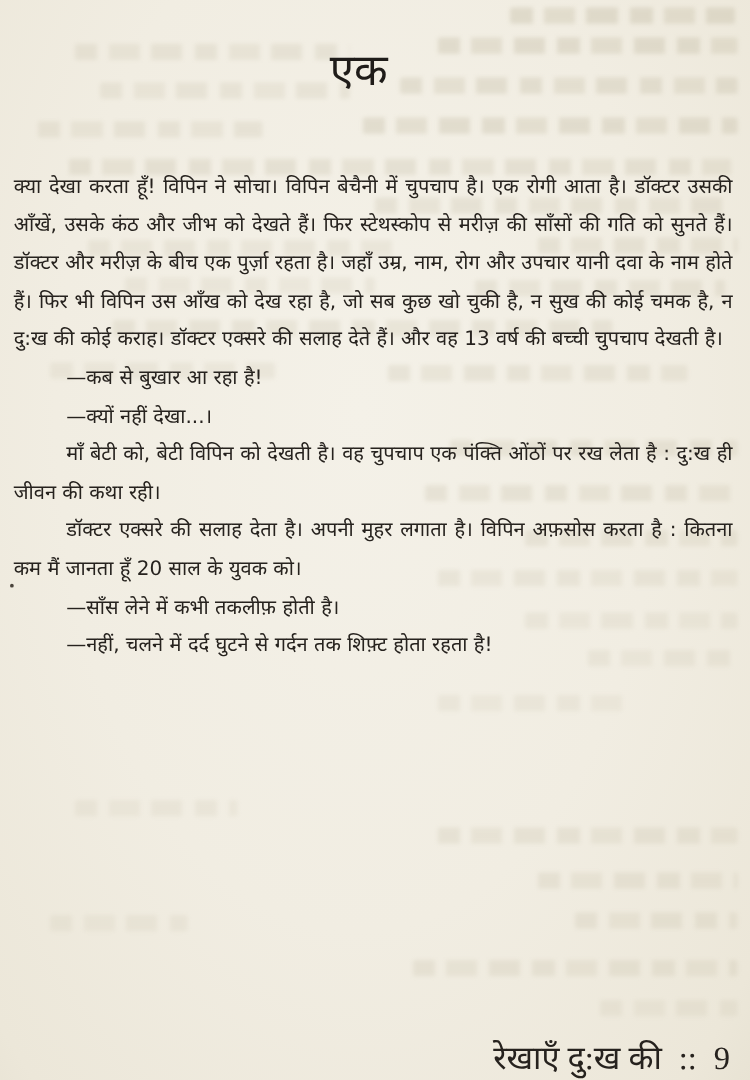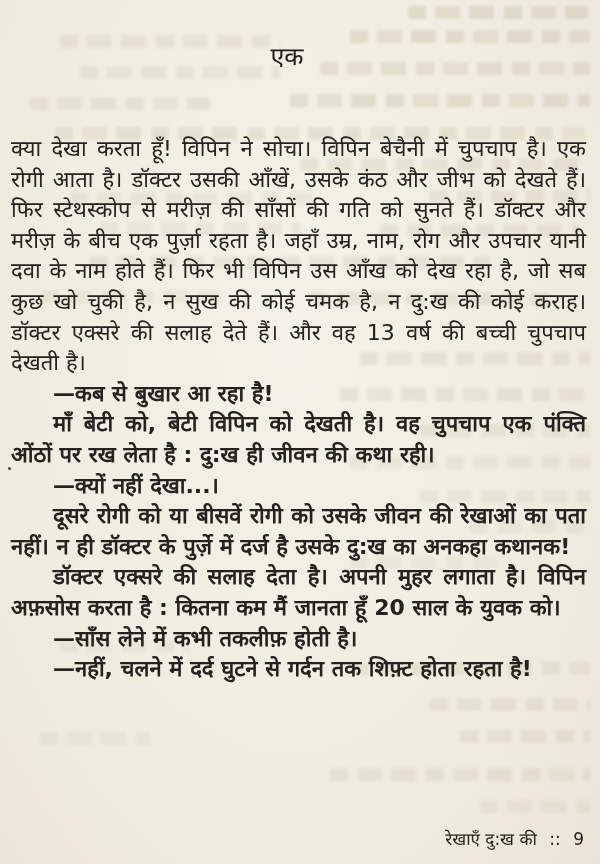"एक" .chapter-title { font-size: 25px -> 35px }
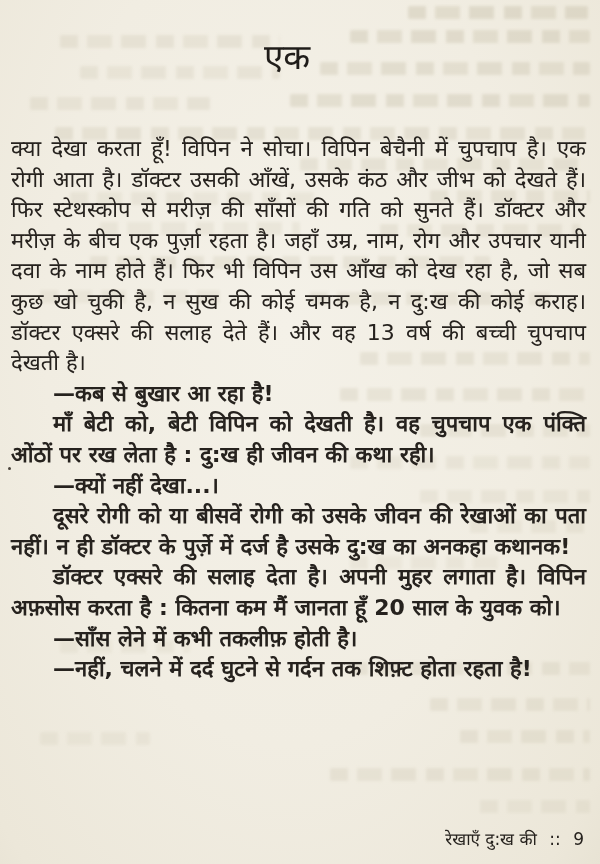"क्या देखा करता हूँ! विपिन" .body-text { font-size: 22px -> 16px }
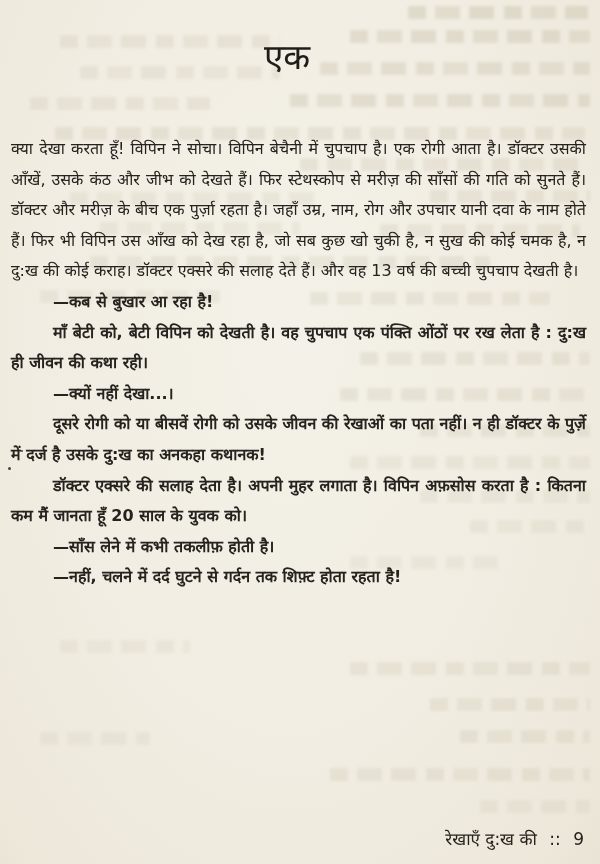"—कब से बुखार आ रहा" .body-text p.indent { font-weight: bold -> none }
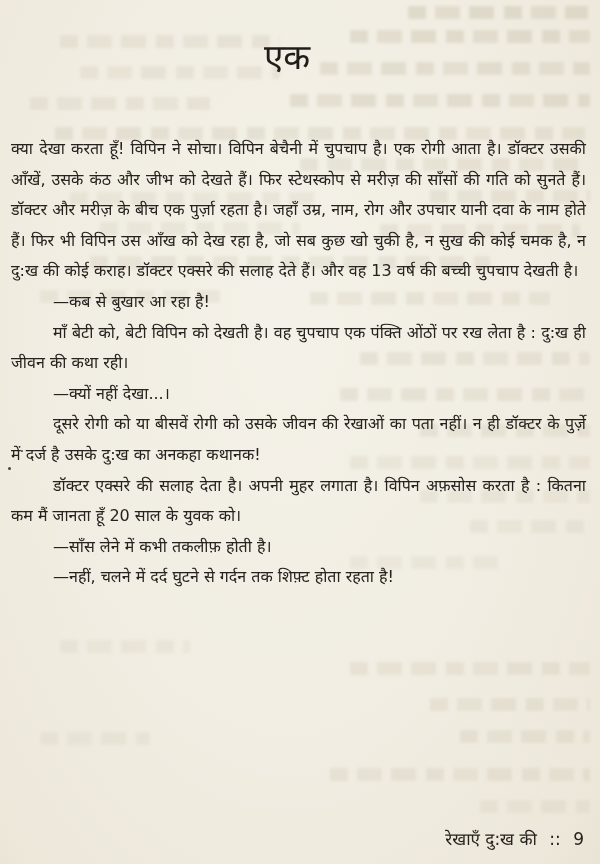"माँ बेटी को, बेटी विपिन" p.indent { order: before "—क्यों नहीं देखा...।" -> after "—क्यों नहीं देखा...।" }
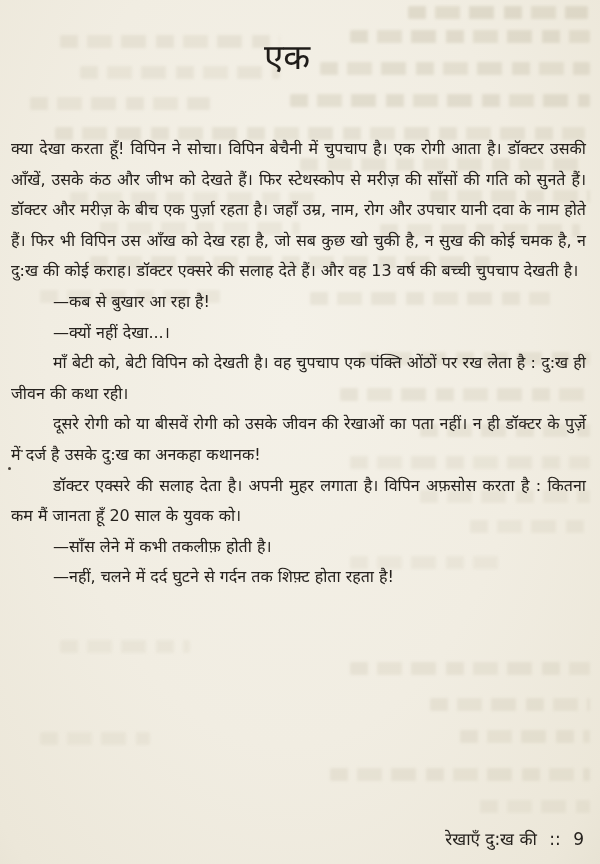"दूसरे रोगी को या बीसवें" p.indent { html: <p>दूसरे रोगी को या बीसवें रोगी को उसके जीवन की रेखाओं का पता नहीं। न ही डॉक्टर के पुर्ज़े में दर्ज है उसके दु:ख का अनकहा कथानक!</p> -> none }
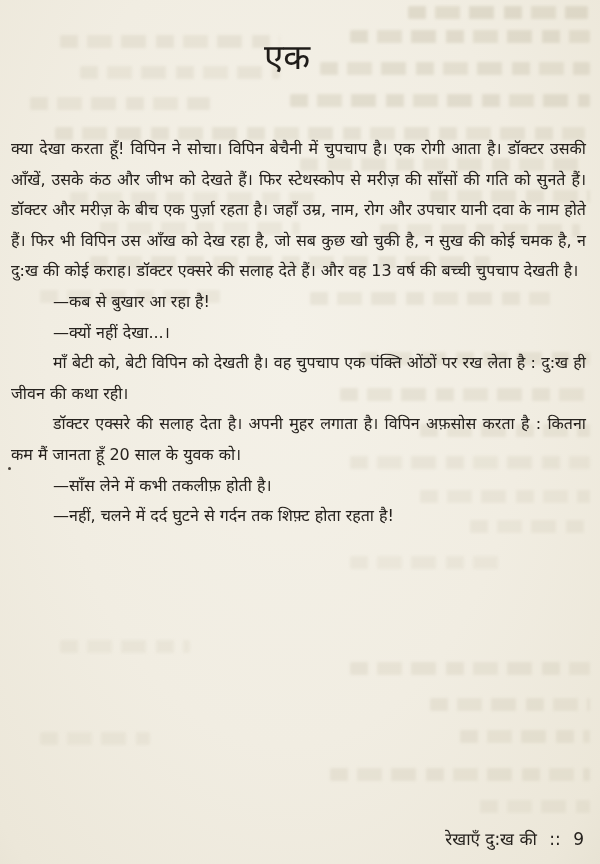"रेखाएँ दु:ख की :: 9" .page-footer { font-family: none -> Liberation Serif, serif; font-size: 17px -> 26px }
